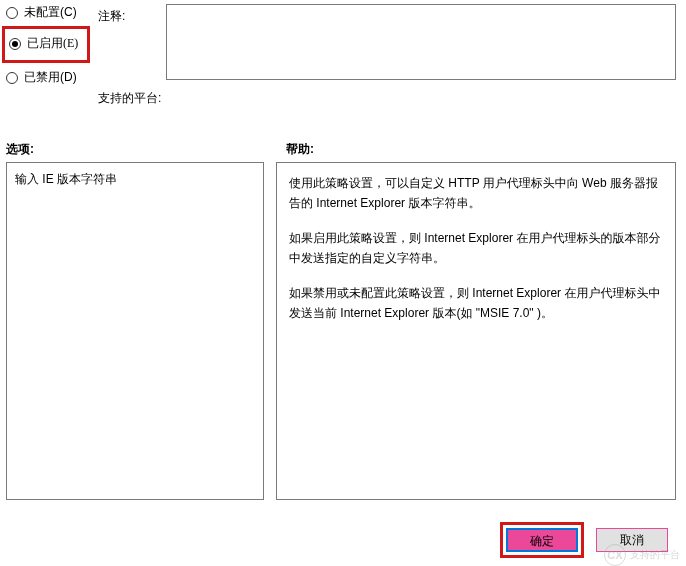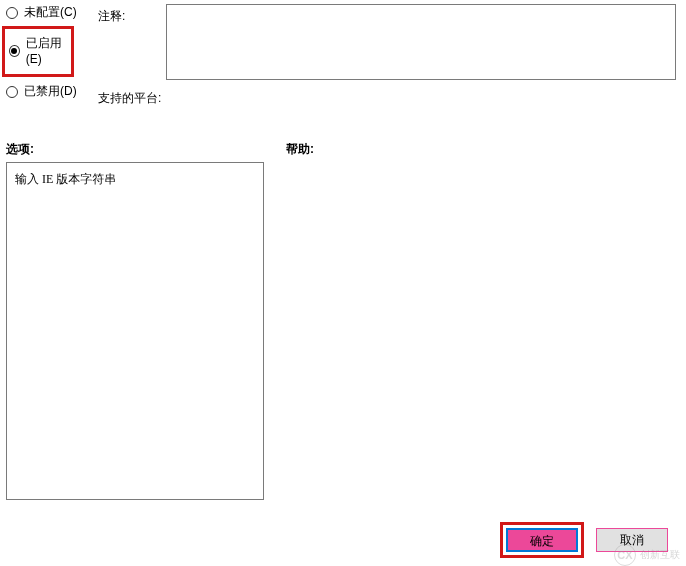"已启用(E)" .radio-group { font-family: none -> Liberation Serif, serif; width: 72px -> 88px }
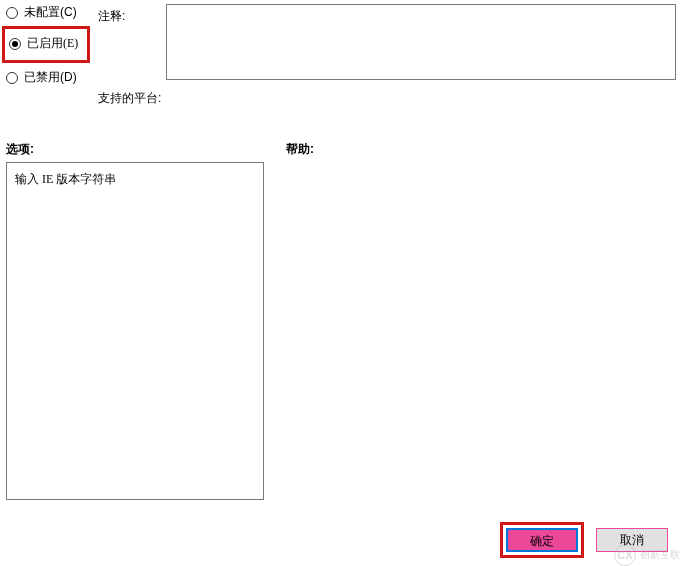"输入 IE 版本字符串" .options-label { font-family: Liberation Serif, serif -> none }
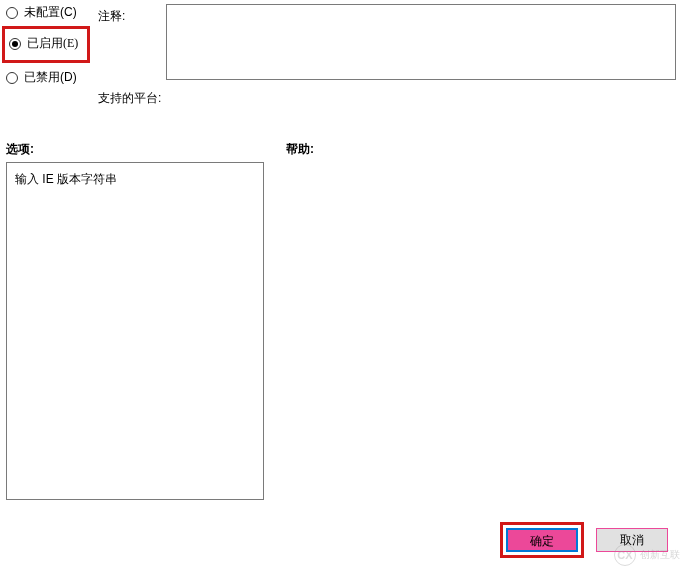"使用此策略设置，可以自定义 HTTP 用户代理标头中向 Web 服务器报告的" div.help-panel { html: none -> <div> <p>使用此策略设置，可以自定义 HTTP 用户代理标头中向 Web 服务器报告的 Internet Explorer 版本字符串。</p> <p>如果启用此策略设置，则 Internet Explorer 在用户代理标头的版本部分中发送指定的自定义字符串。</p> <p>如果禁用或未配置此策略设置，则 Internet Explorer 在用户代理标头中发送当前 Internet Explorer 版本(如 "MSIE 7.0" )。</p> </div> }
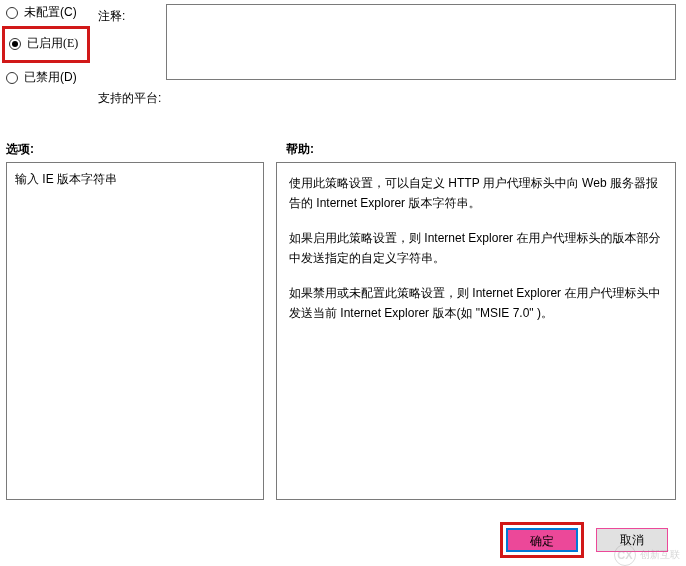"创新互联" span { text: 创新互联 -> 支持的平台 }
